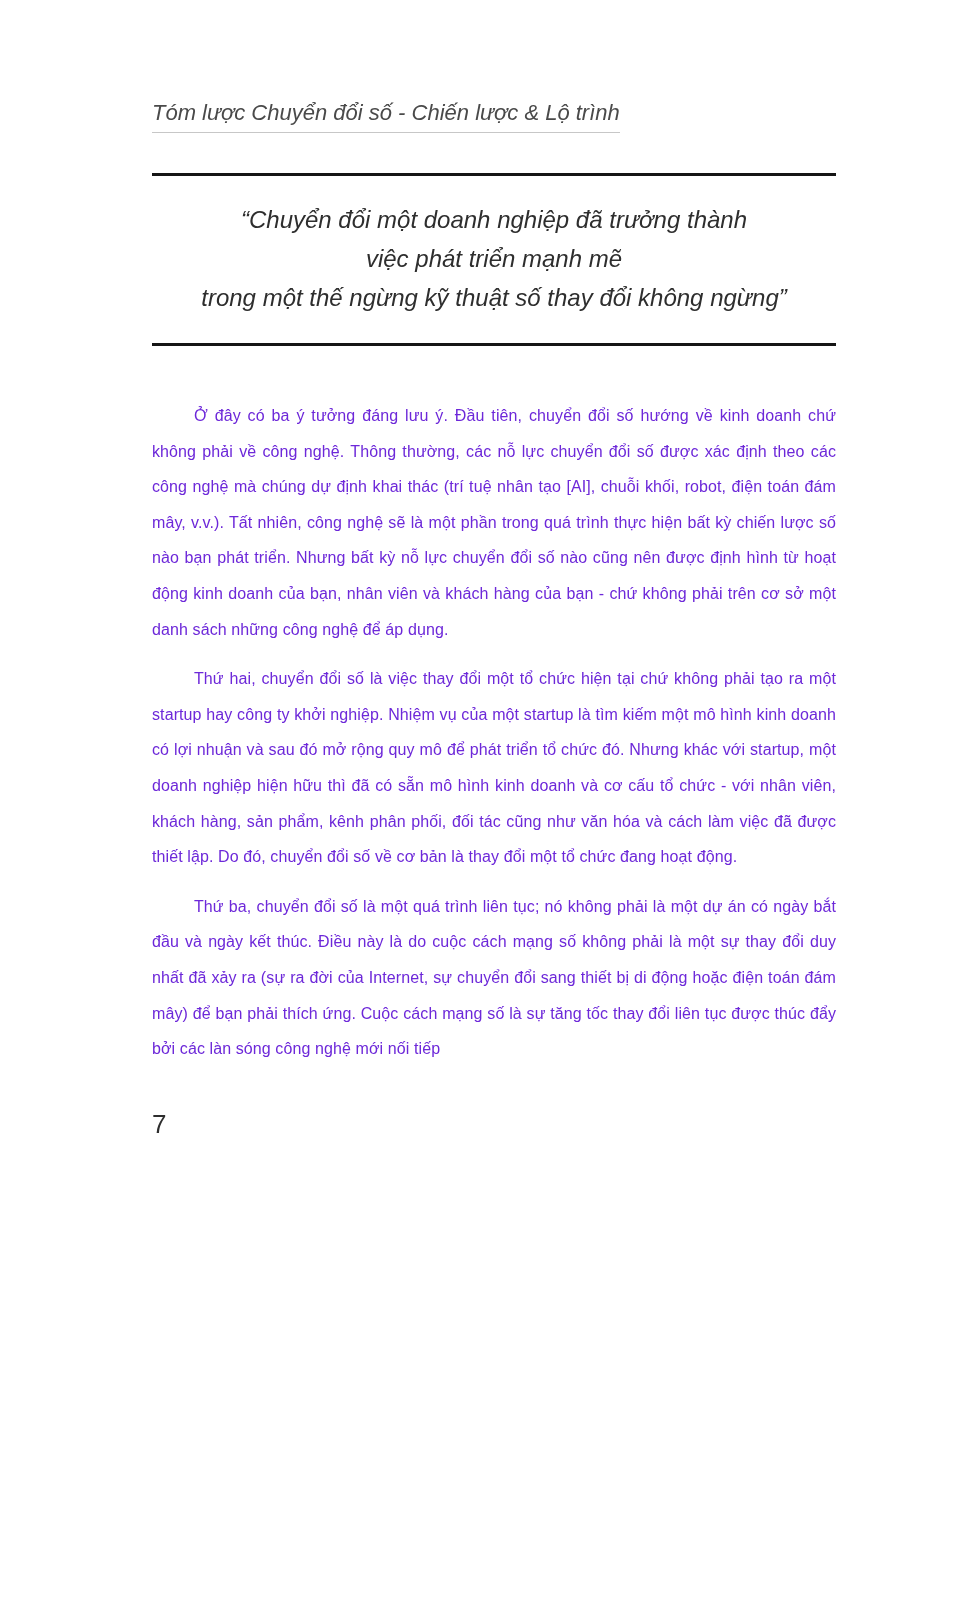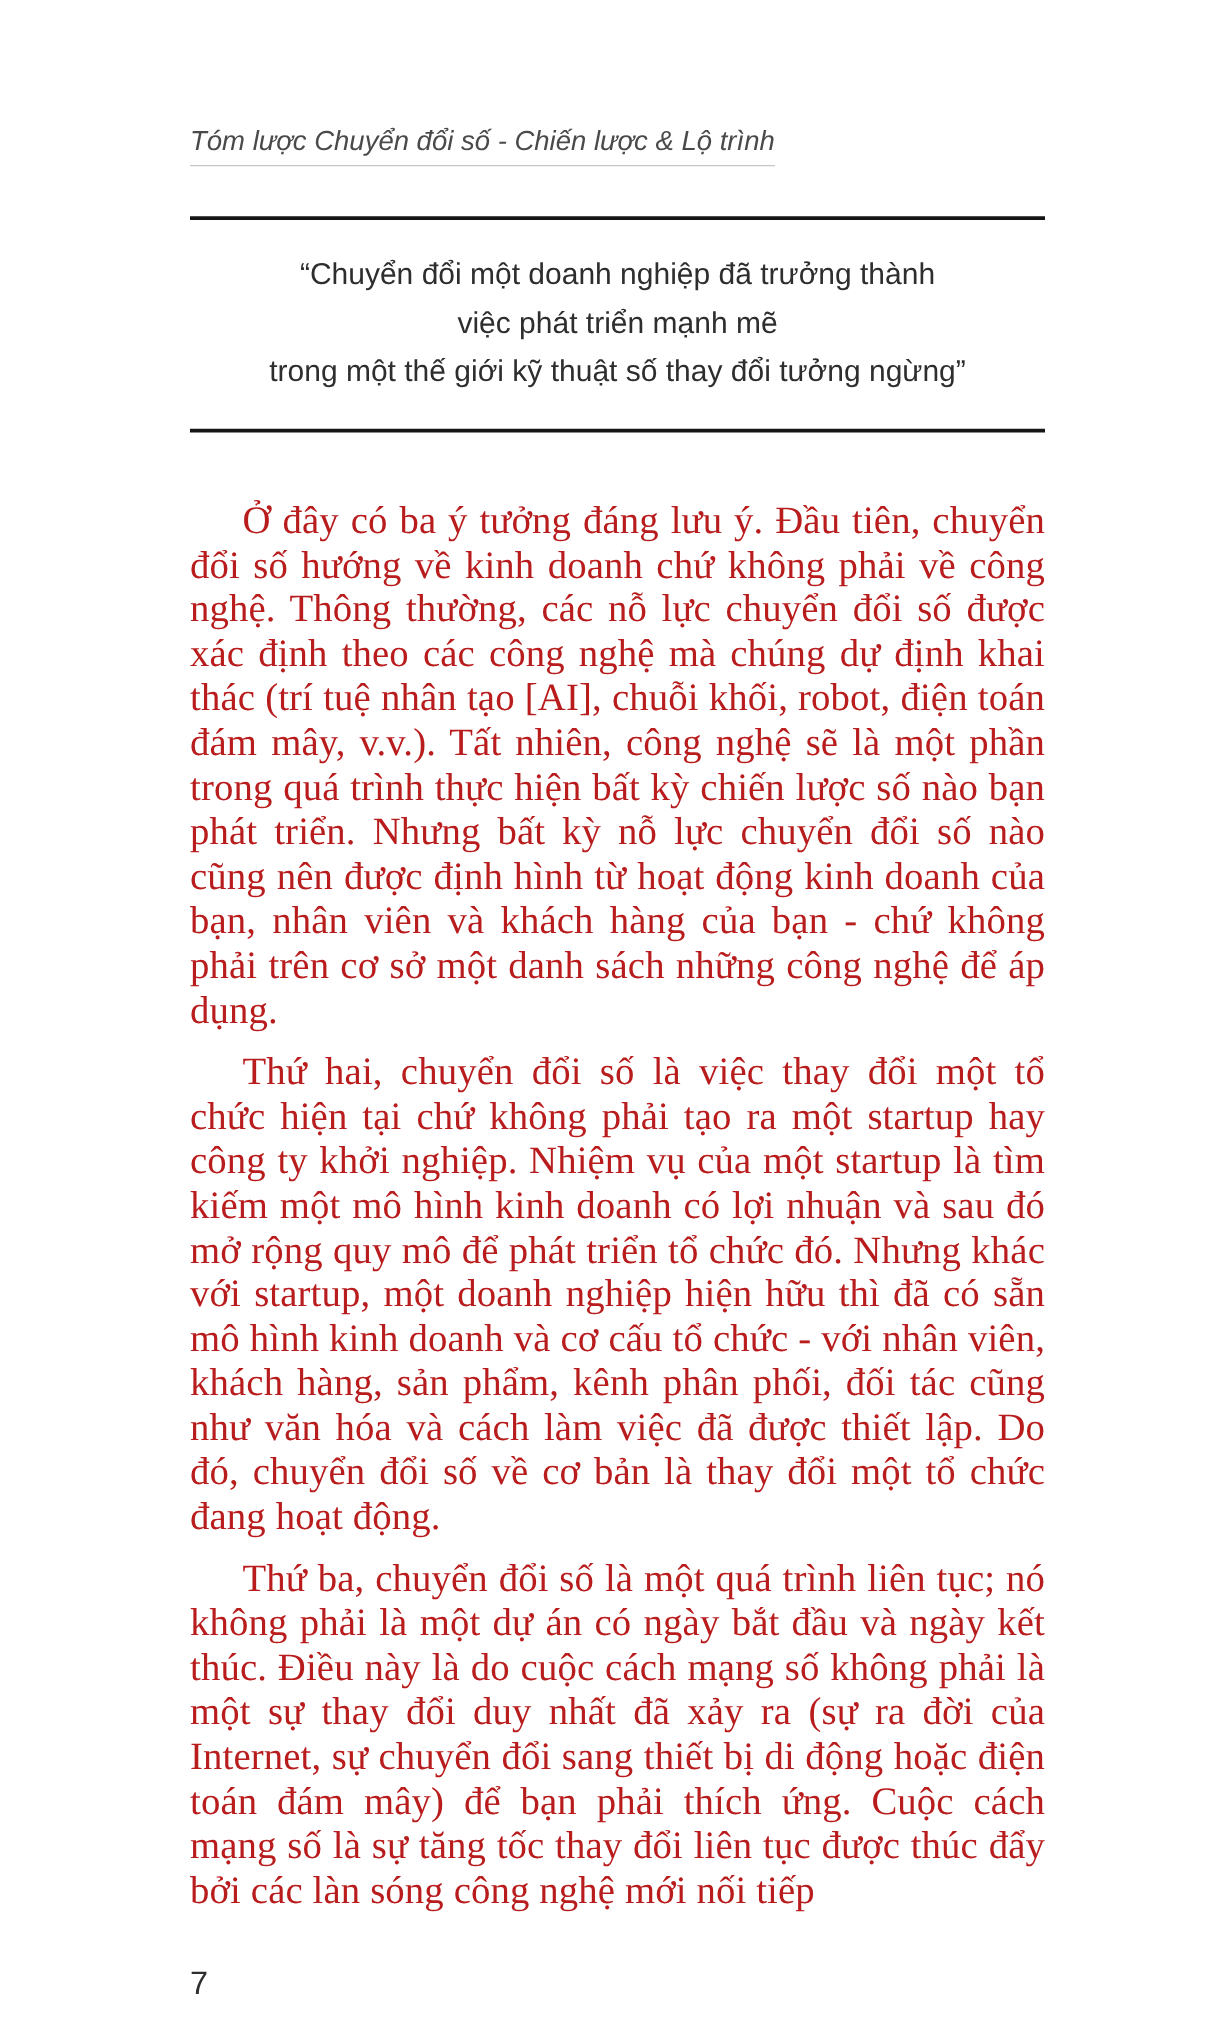"“Chuyển đổi một doanh nghiệp" .quote-line { font-style: none -> italic }
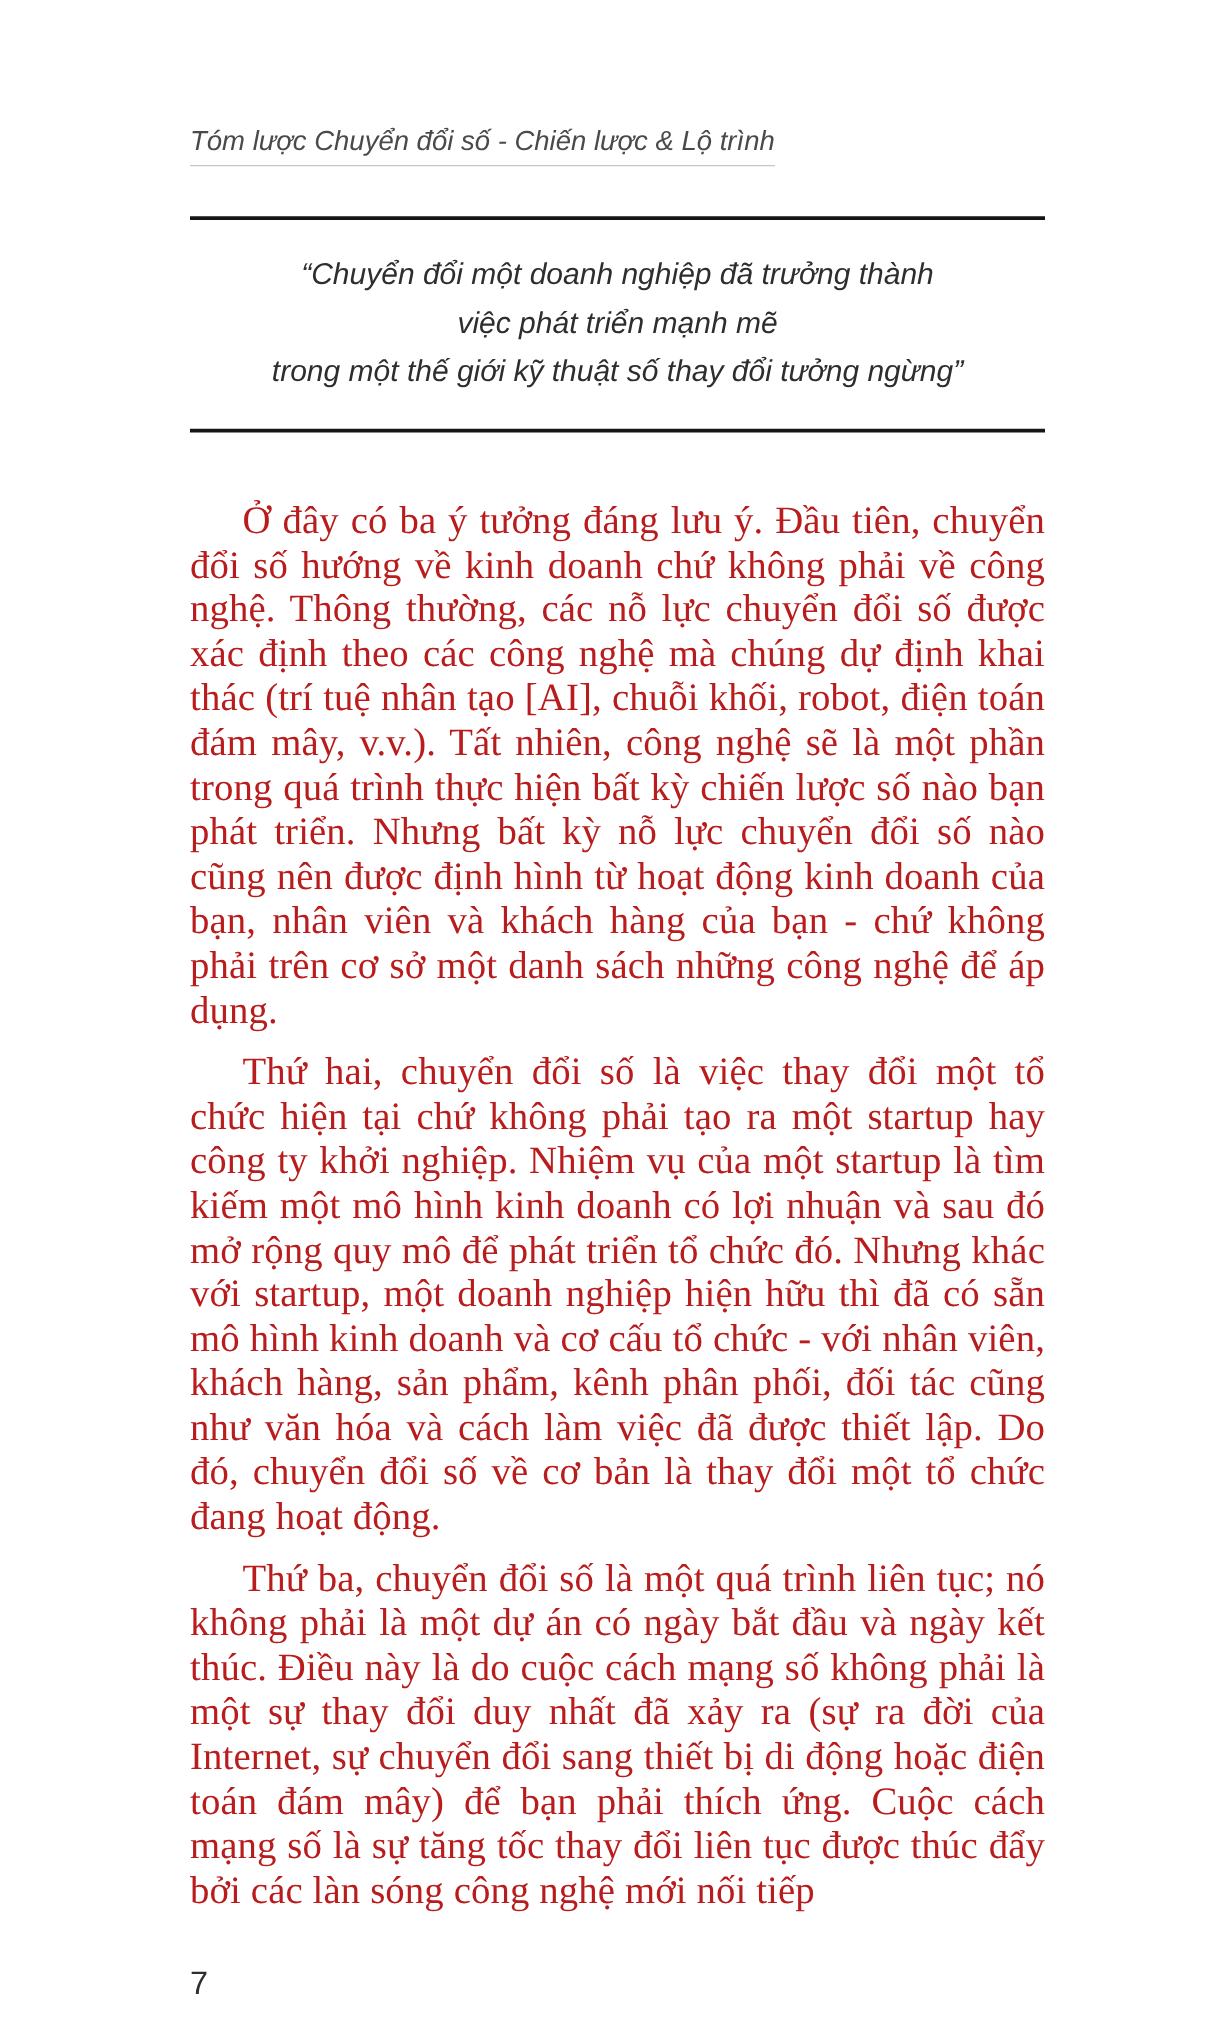"trong một thế giới kỹ" div.quote-line { text: giới kỹ thuật số thay đổi tưởng -> ngừng kỹ thuật số thay đổi không }
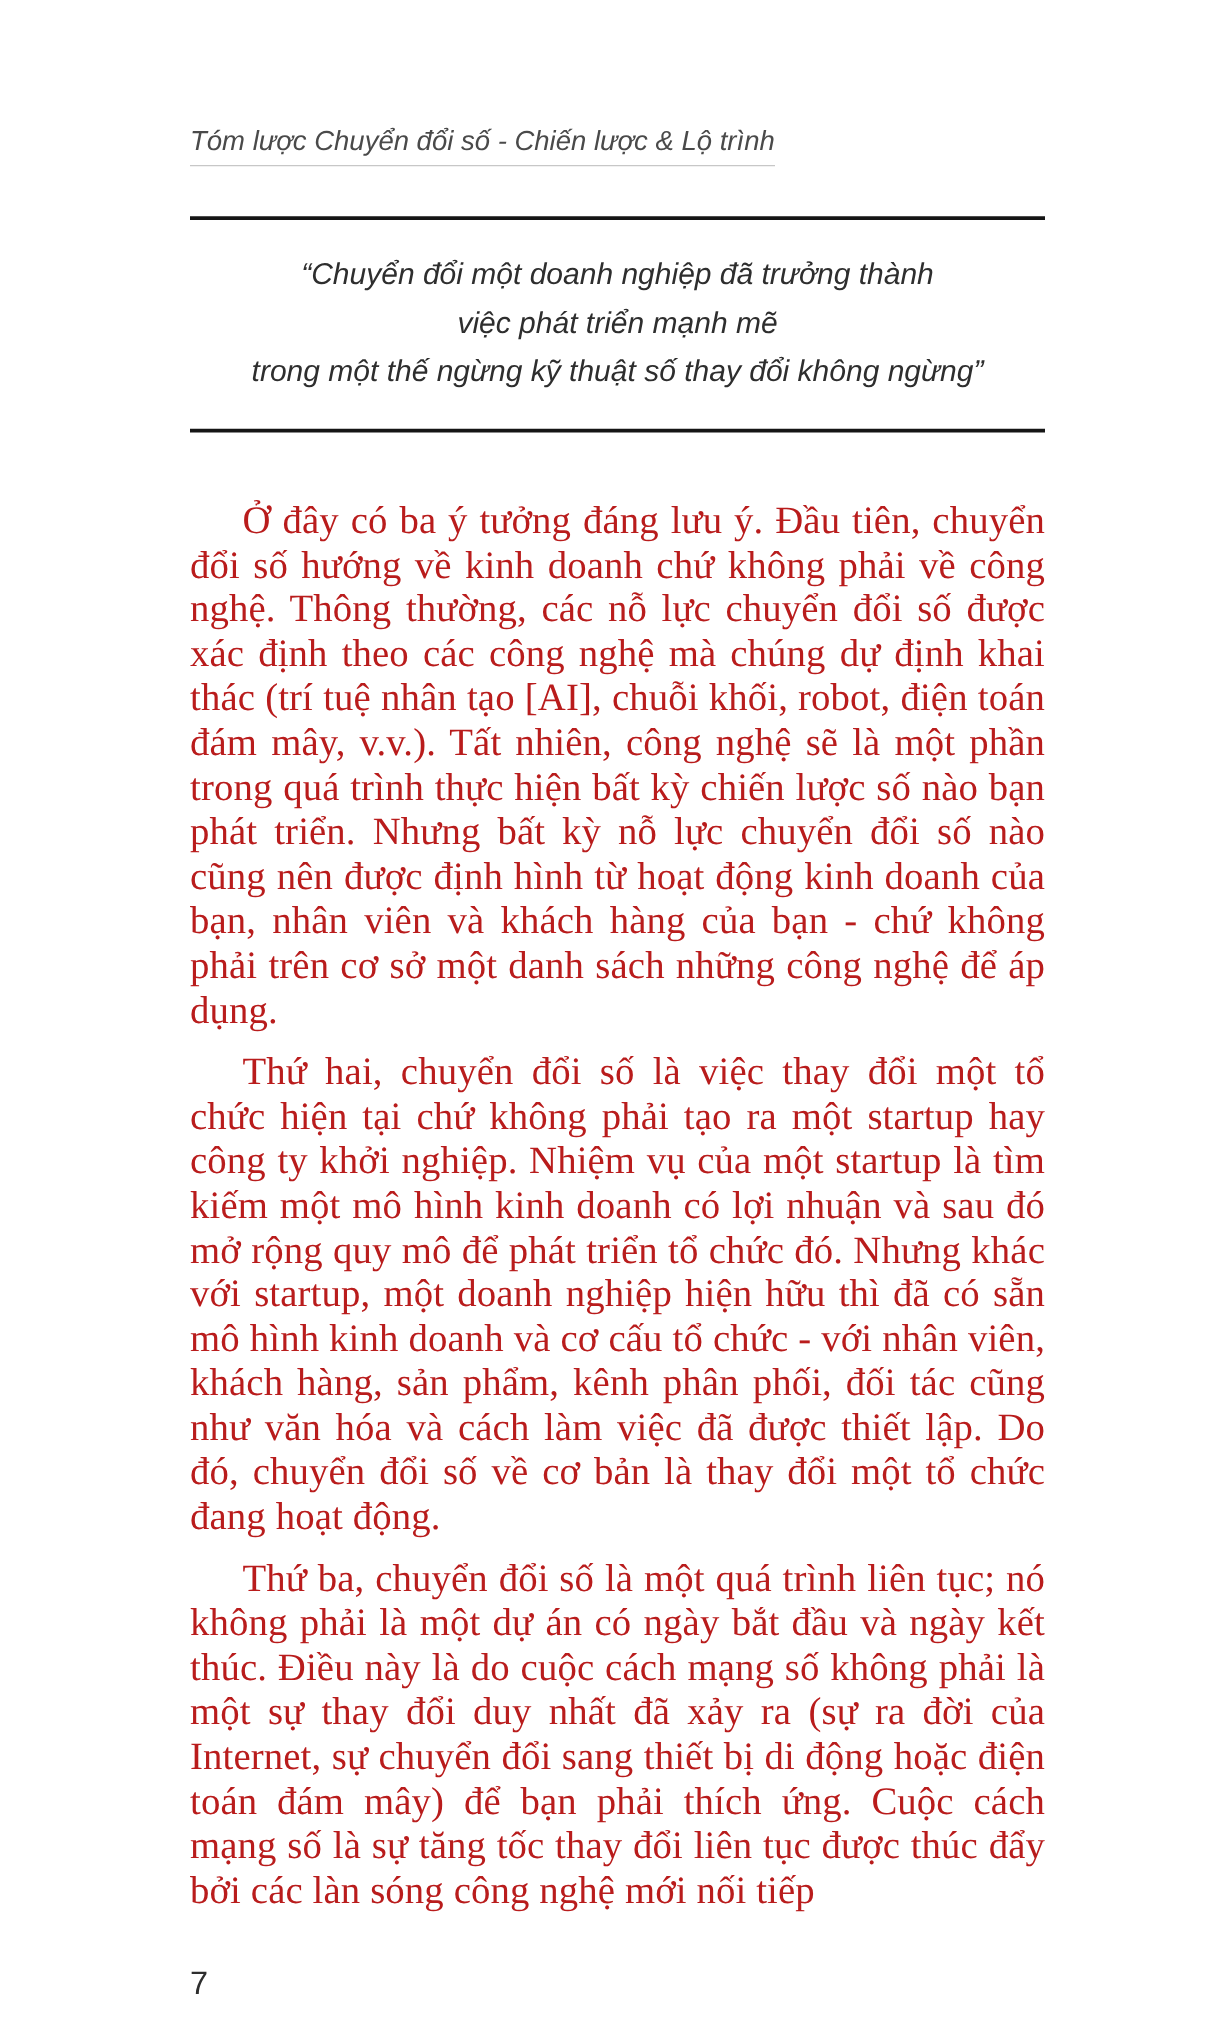"Ở đây có ba ý" .body-text p { color: #b91c1c -> #6d28d9; font-family: Liberation Serif, serif -> none; font-size: 31px -> 16px }
